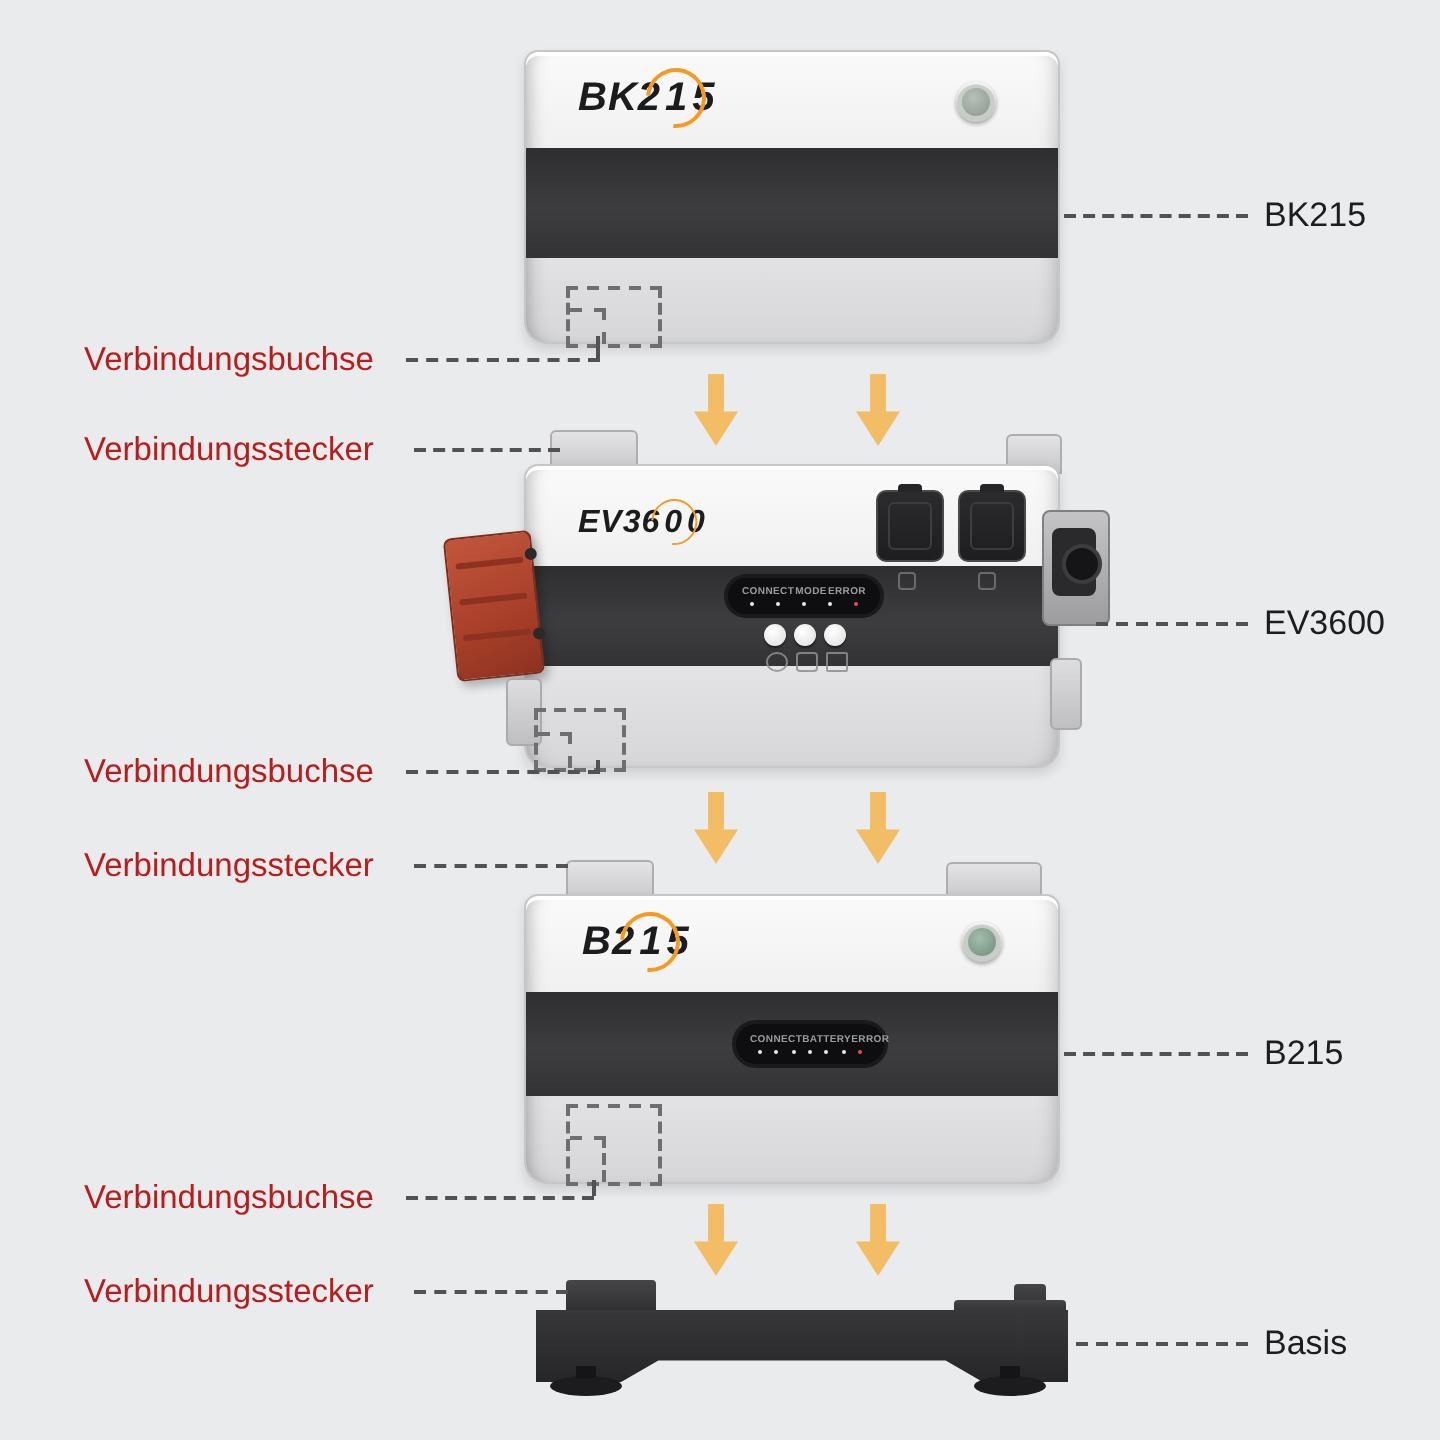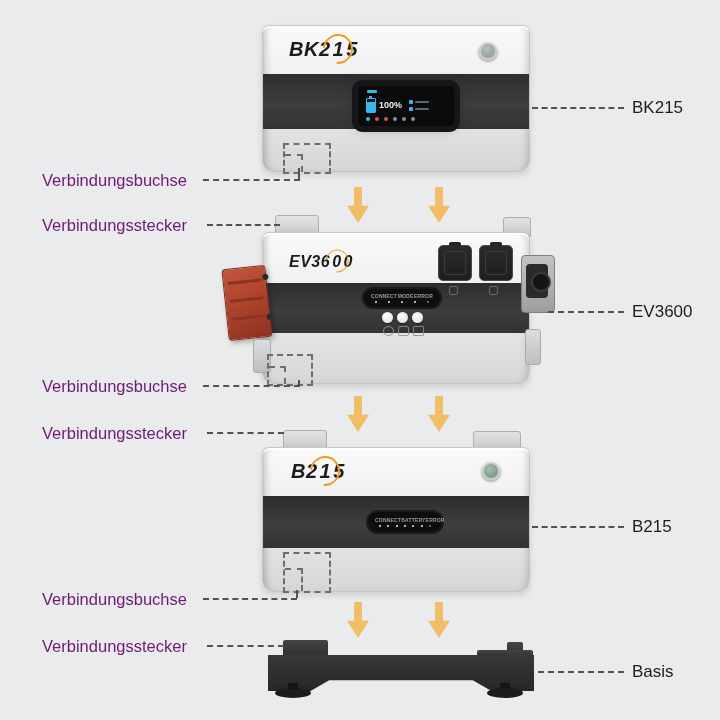"100%" div.display { html: <div> <div></div> <div> <div></div> <div>100%</div> <div> <div> <i></i> <span></span> </div> <div> <i></i> <span></span> </div> </div> </div> <div> <span></span> <span></span> <span></span> <span></span> <span></span> <span></span> </div> </div> -> none }
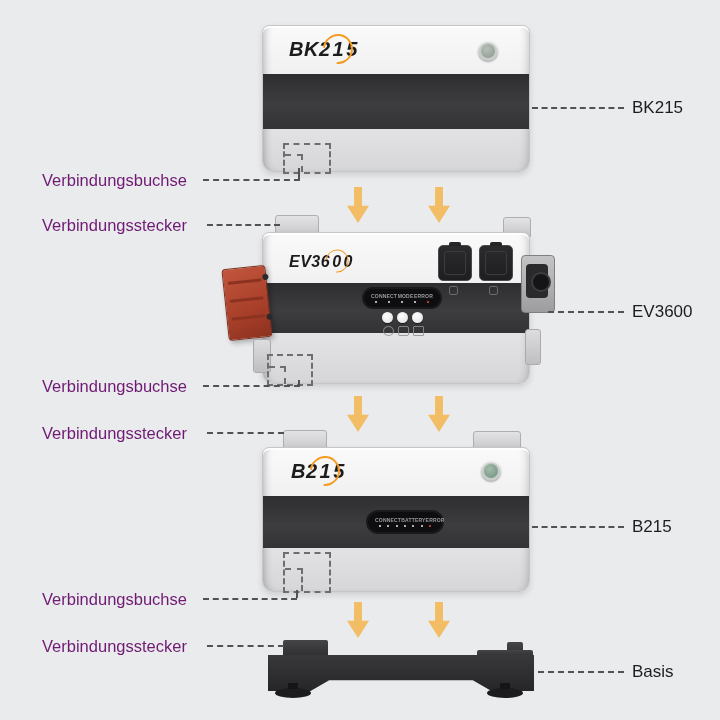"Verbindungsbuchse" .lbl { color: #701a75 -> #b91c1c }
